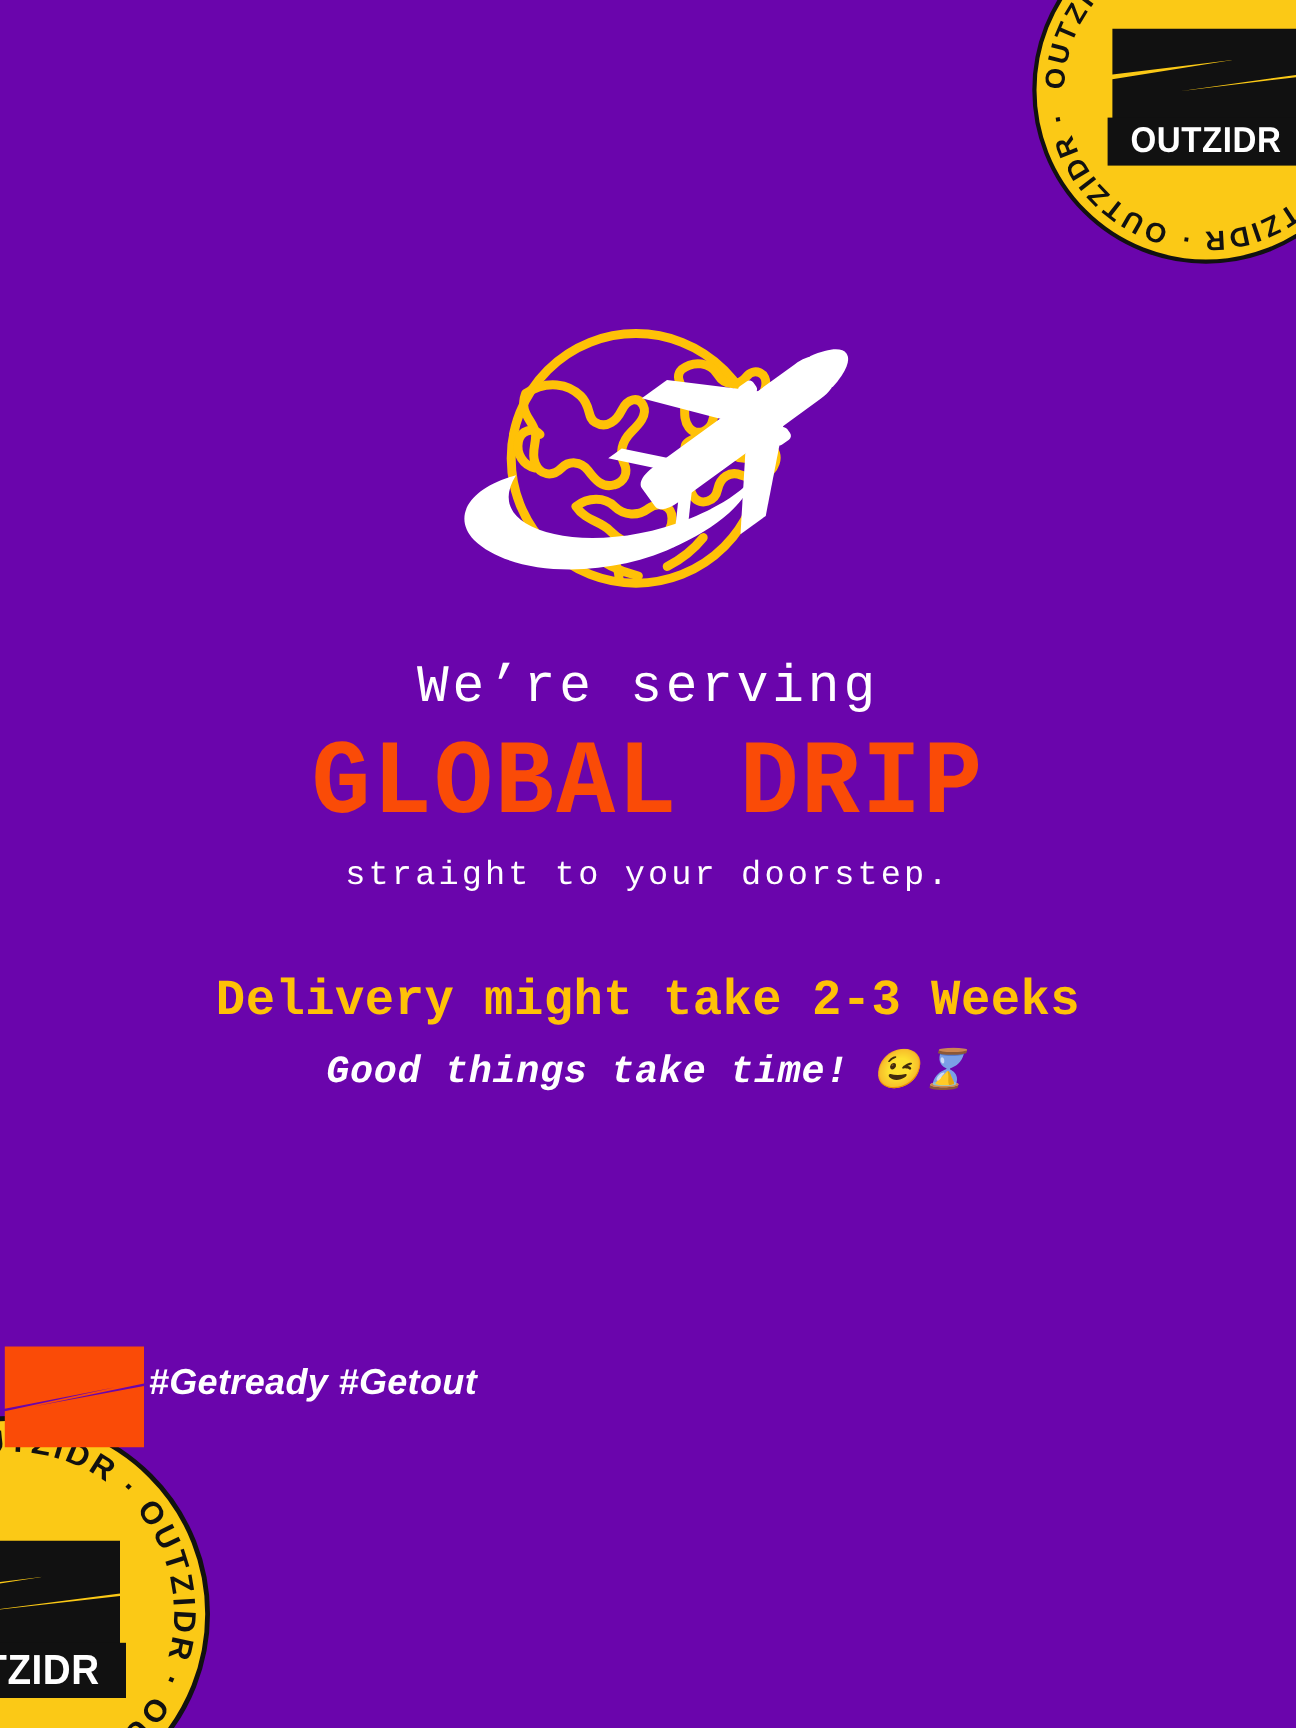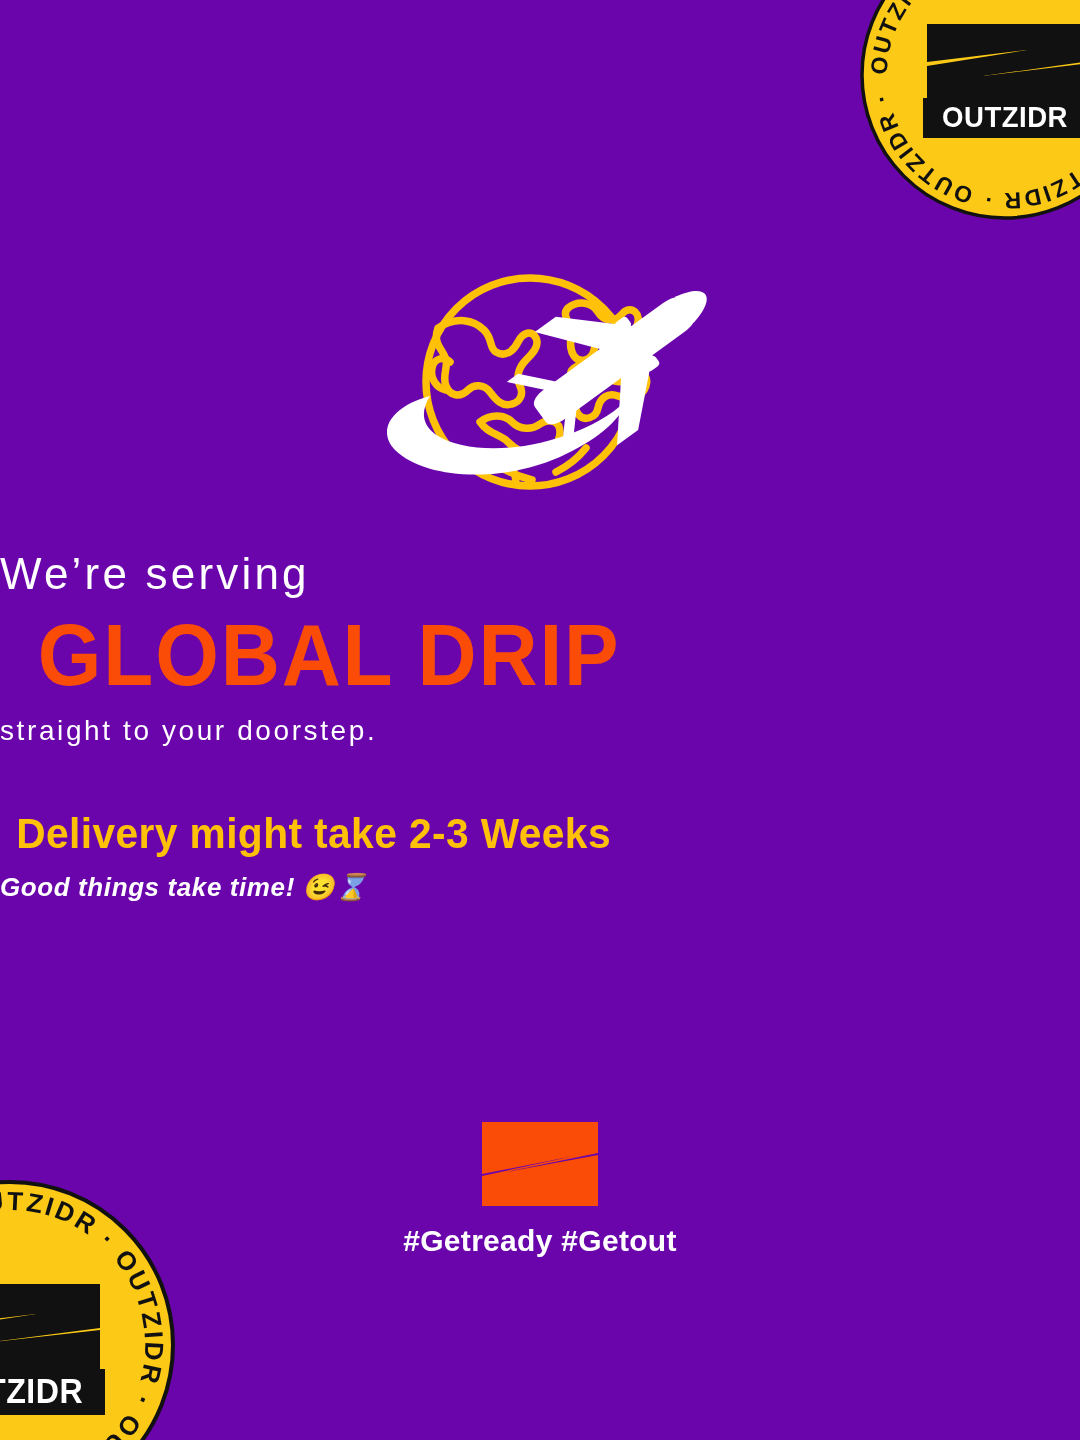"We’re serving" .copy { font-family: none -> Liberation Mono, monospace; text-align: none -> center }
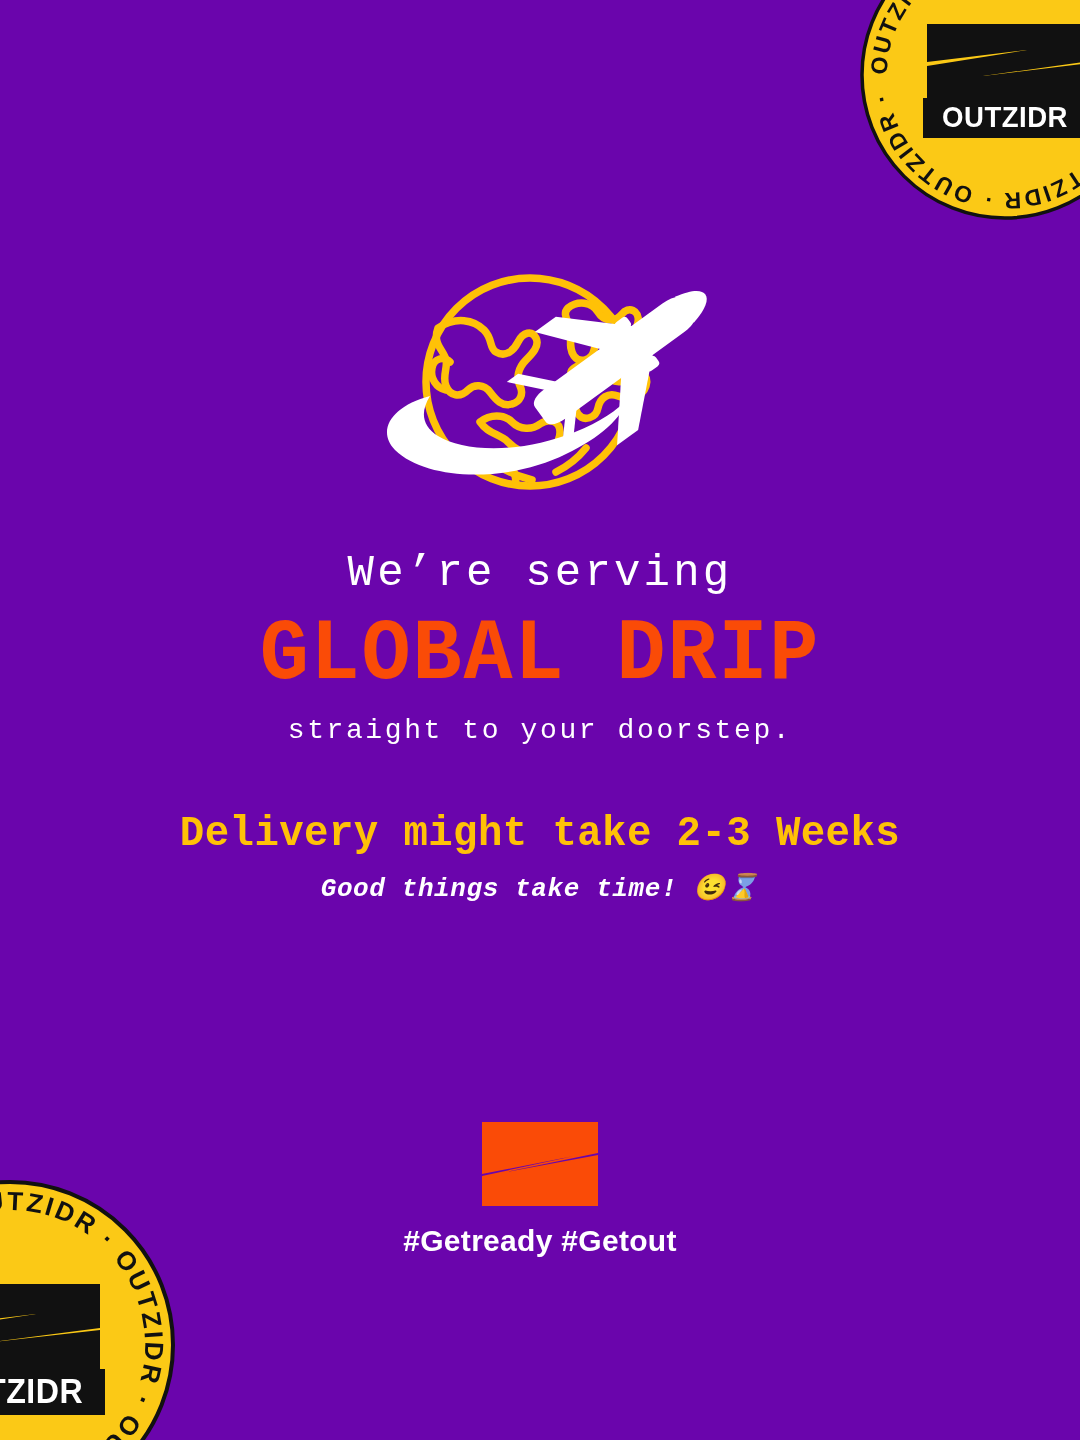"Good things take time! 😉⌛" .line-goodthings { font-size: 26px -> 32px }
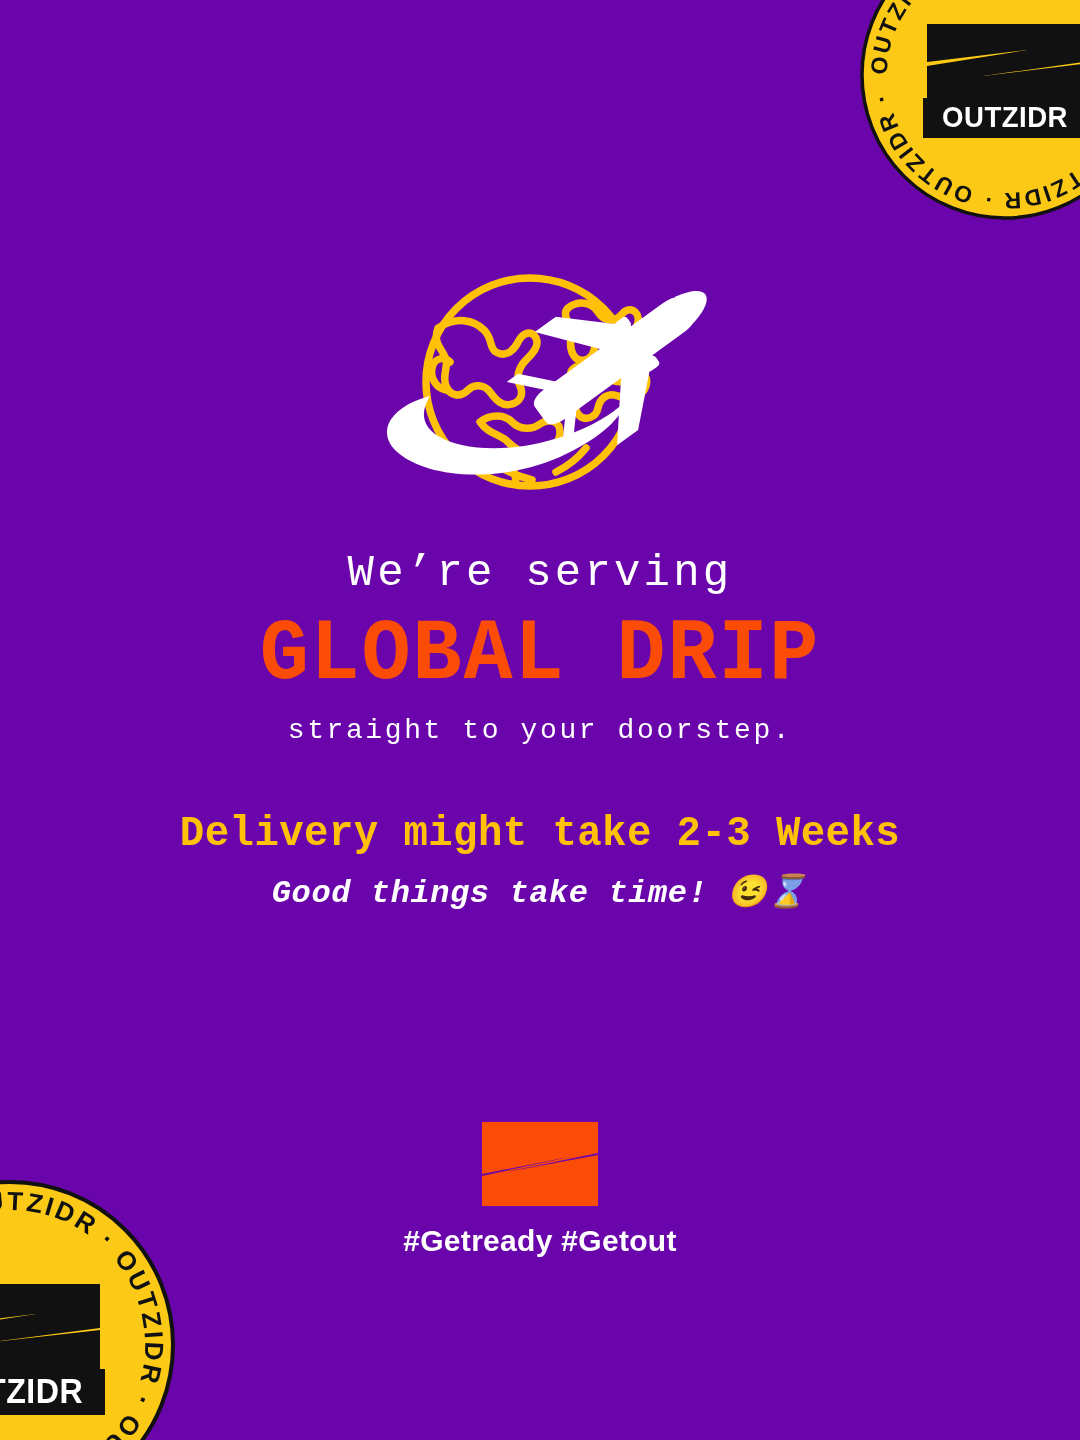"#Getready #Getout" .footer { align-items: center -> flex-start; flex-direction: column -> none; font-style: none -> italic }
